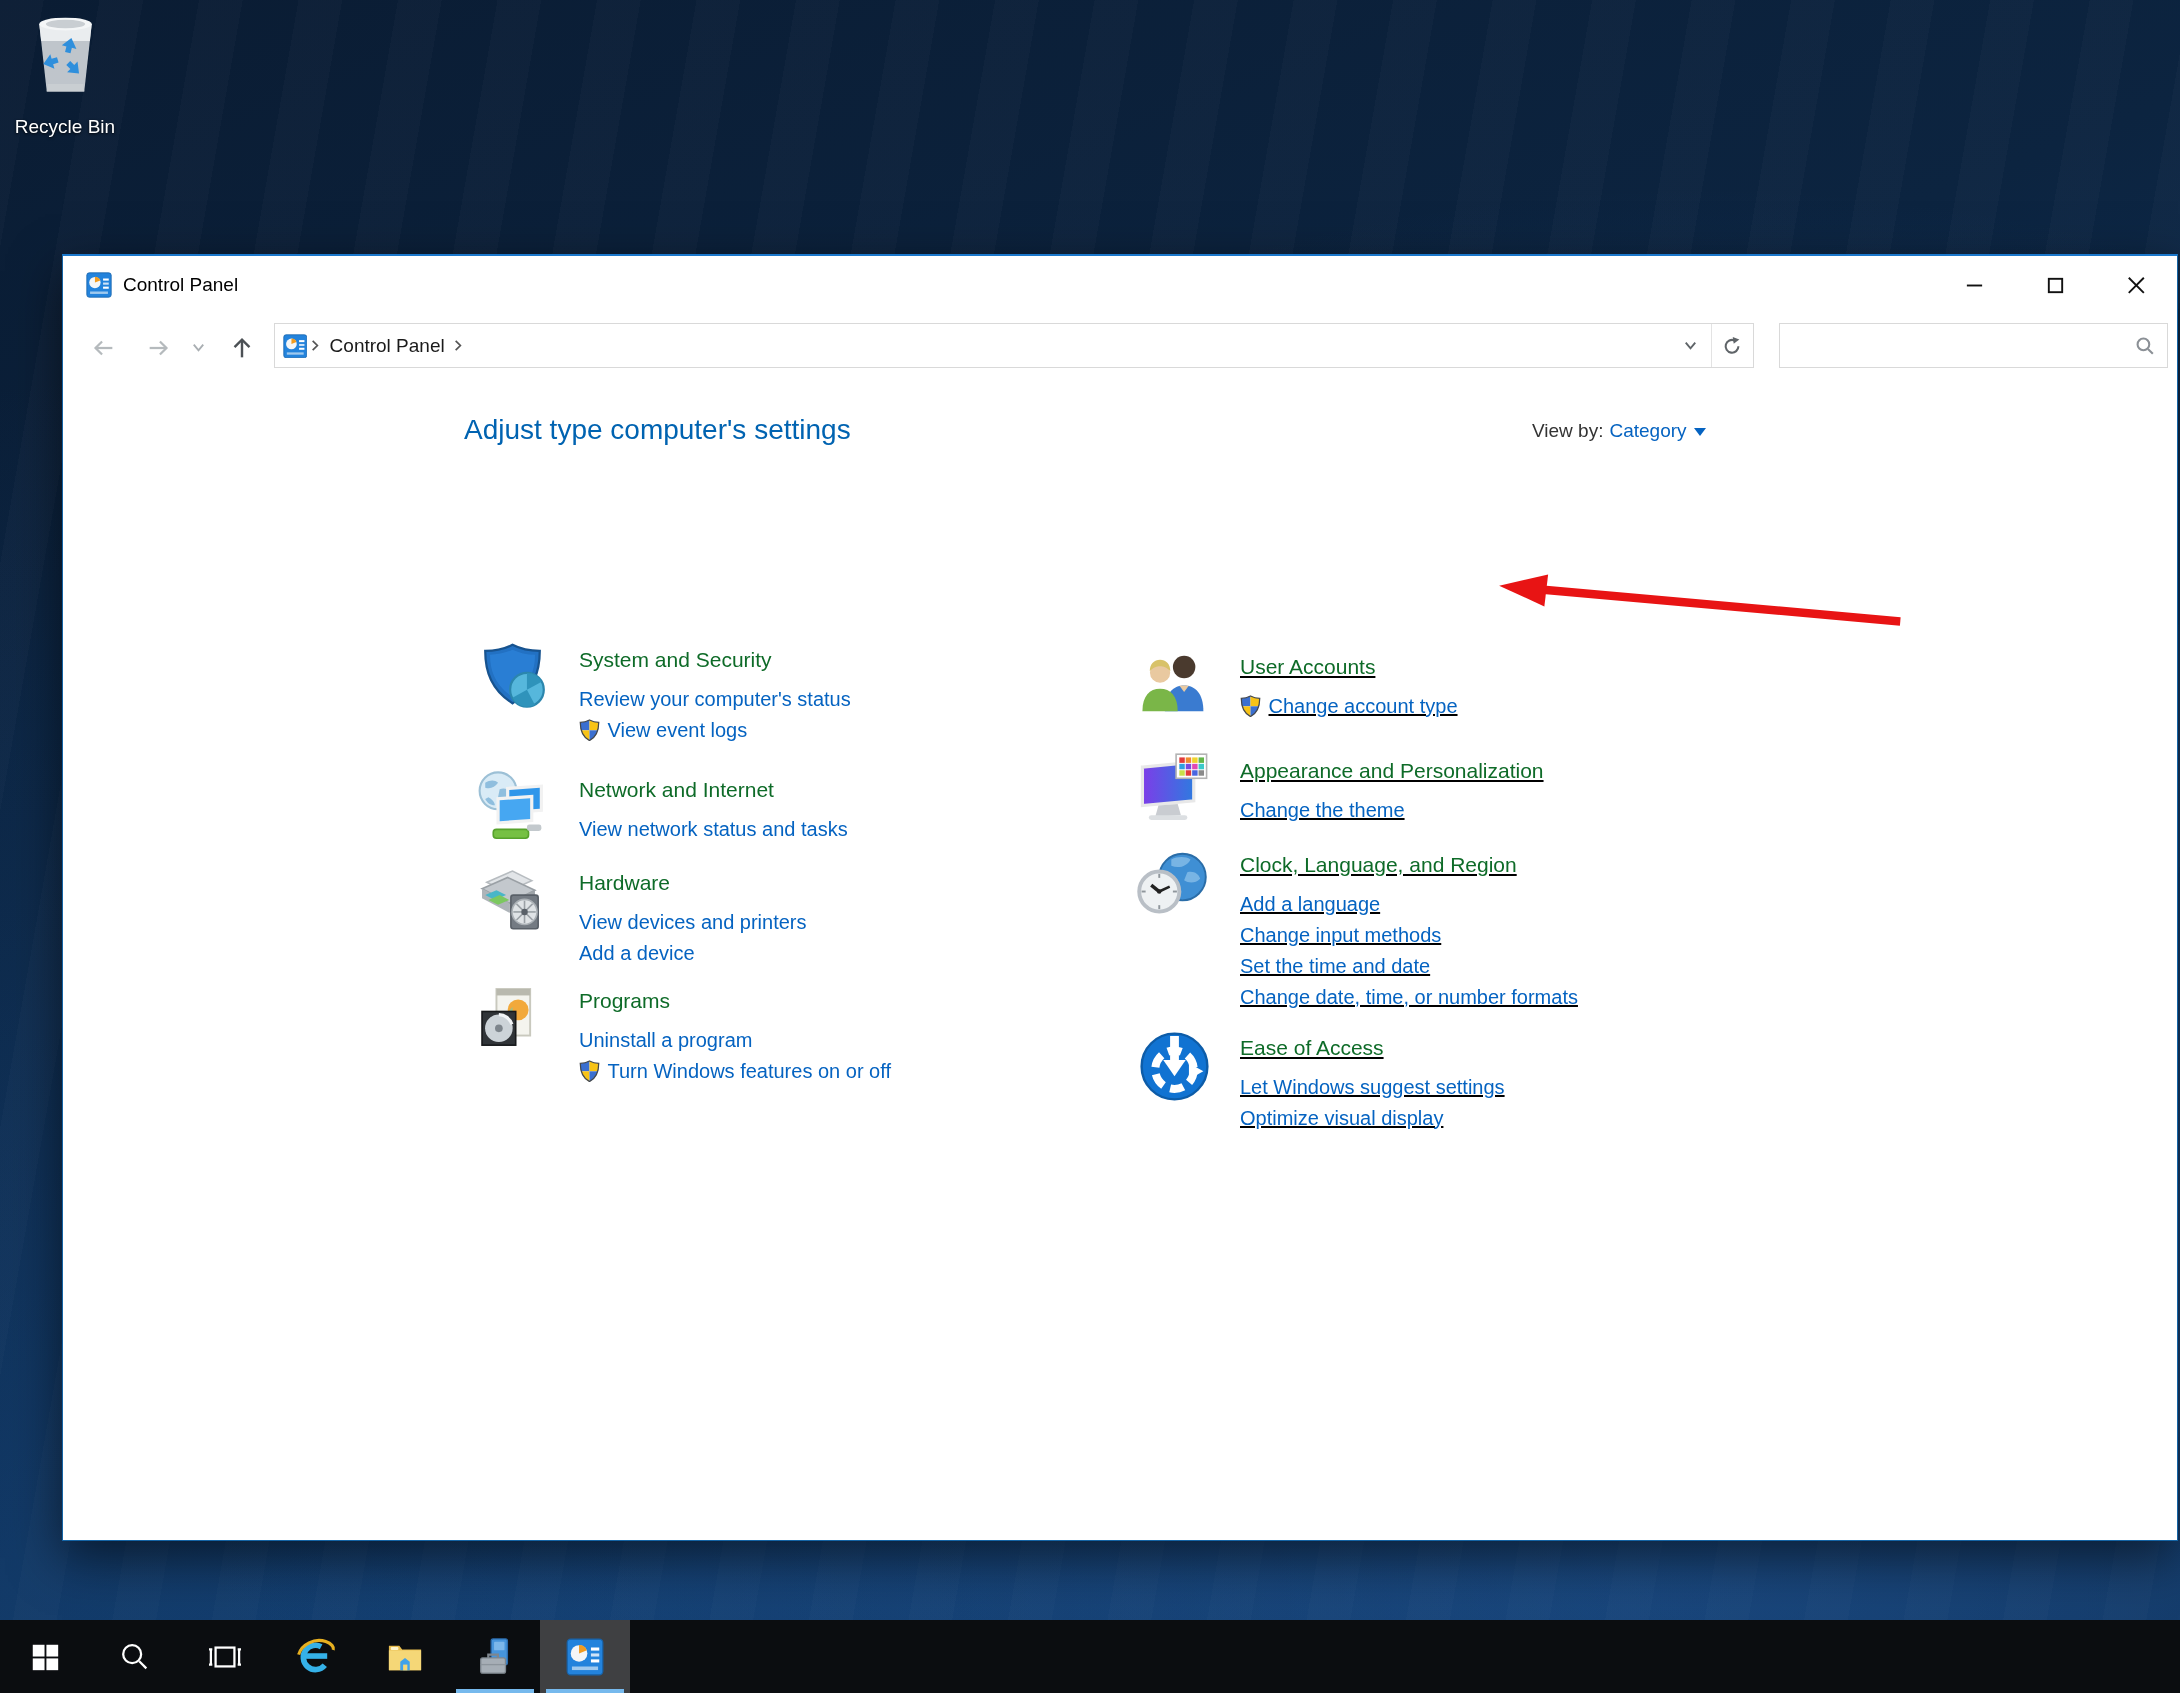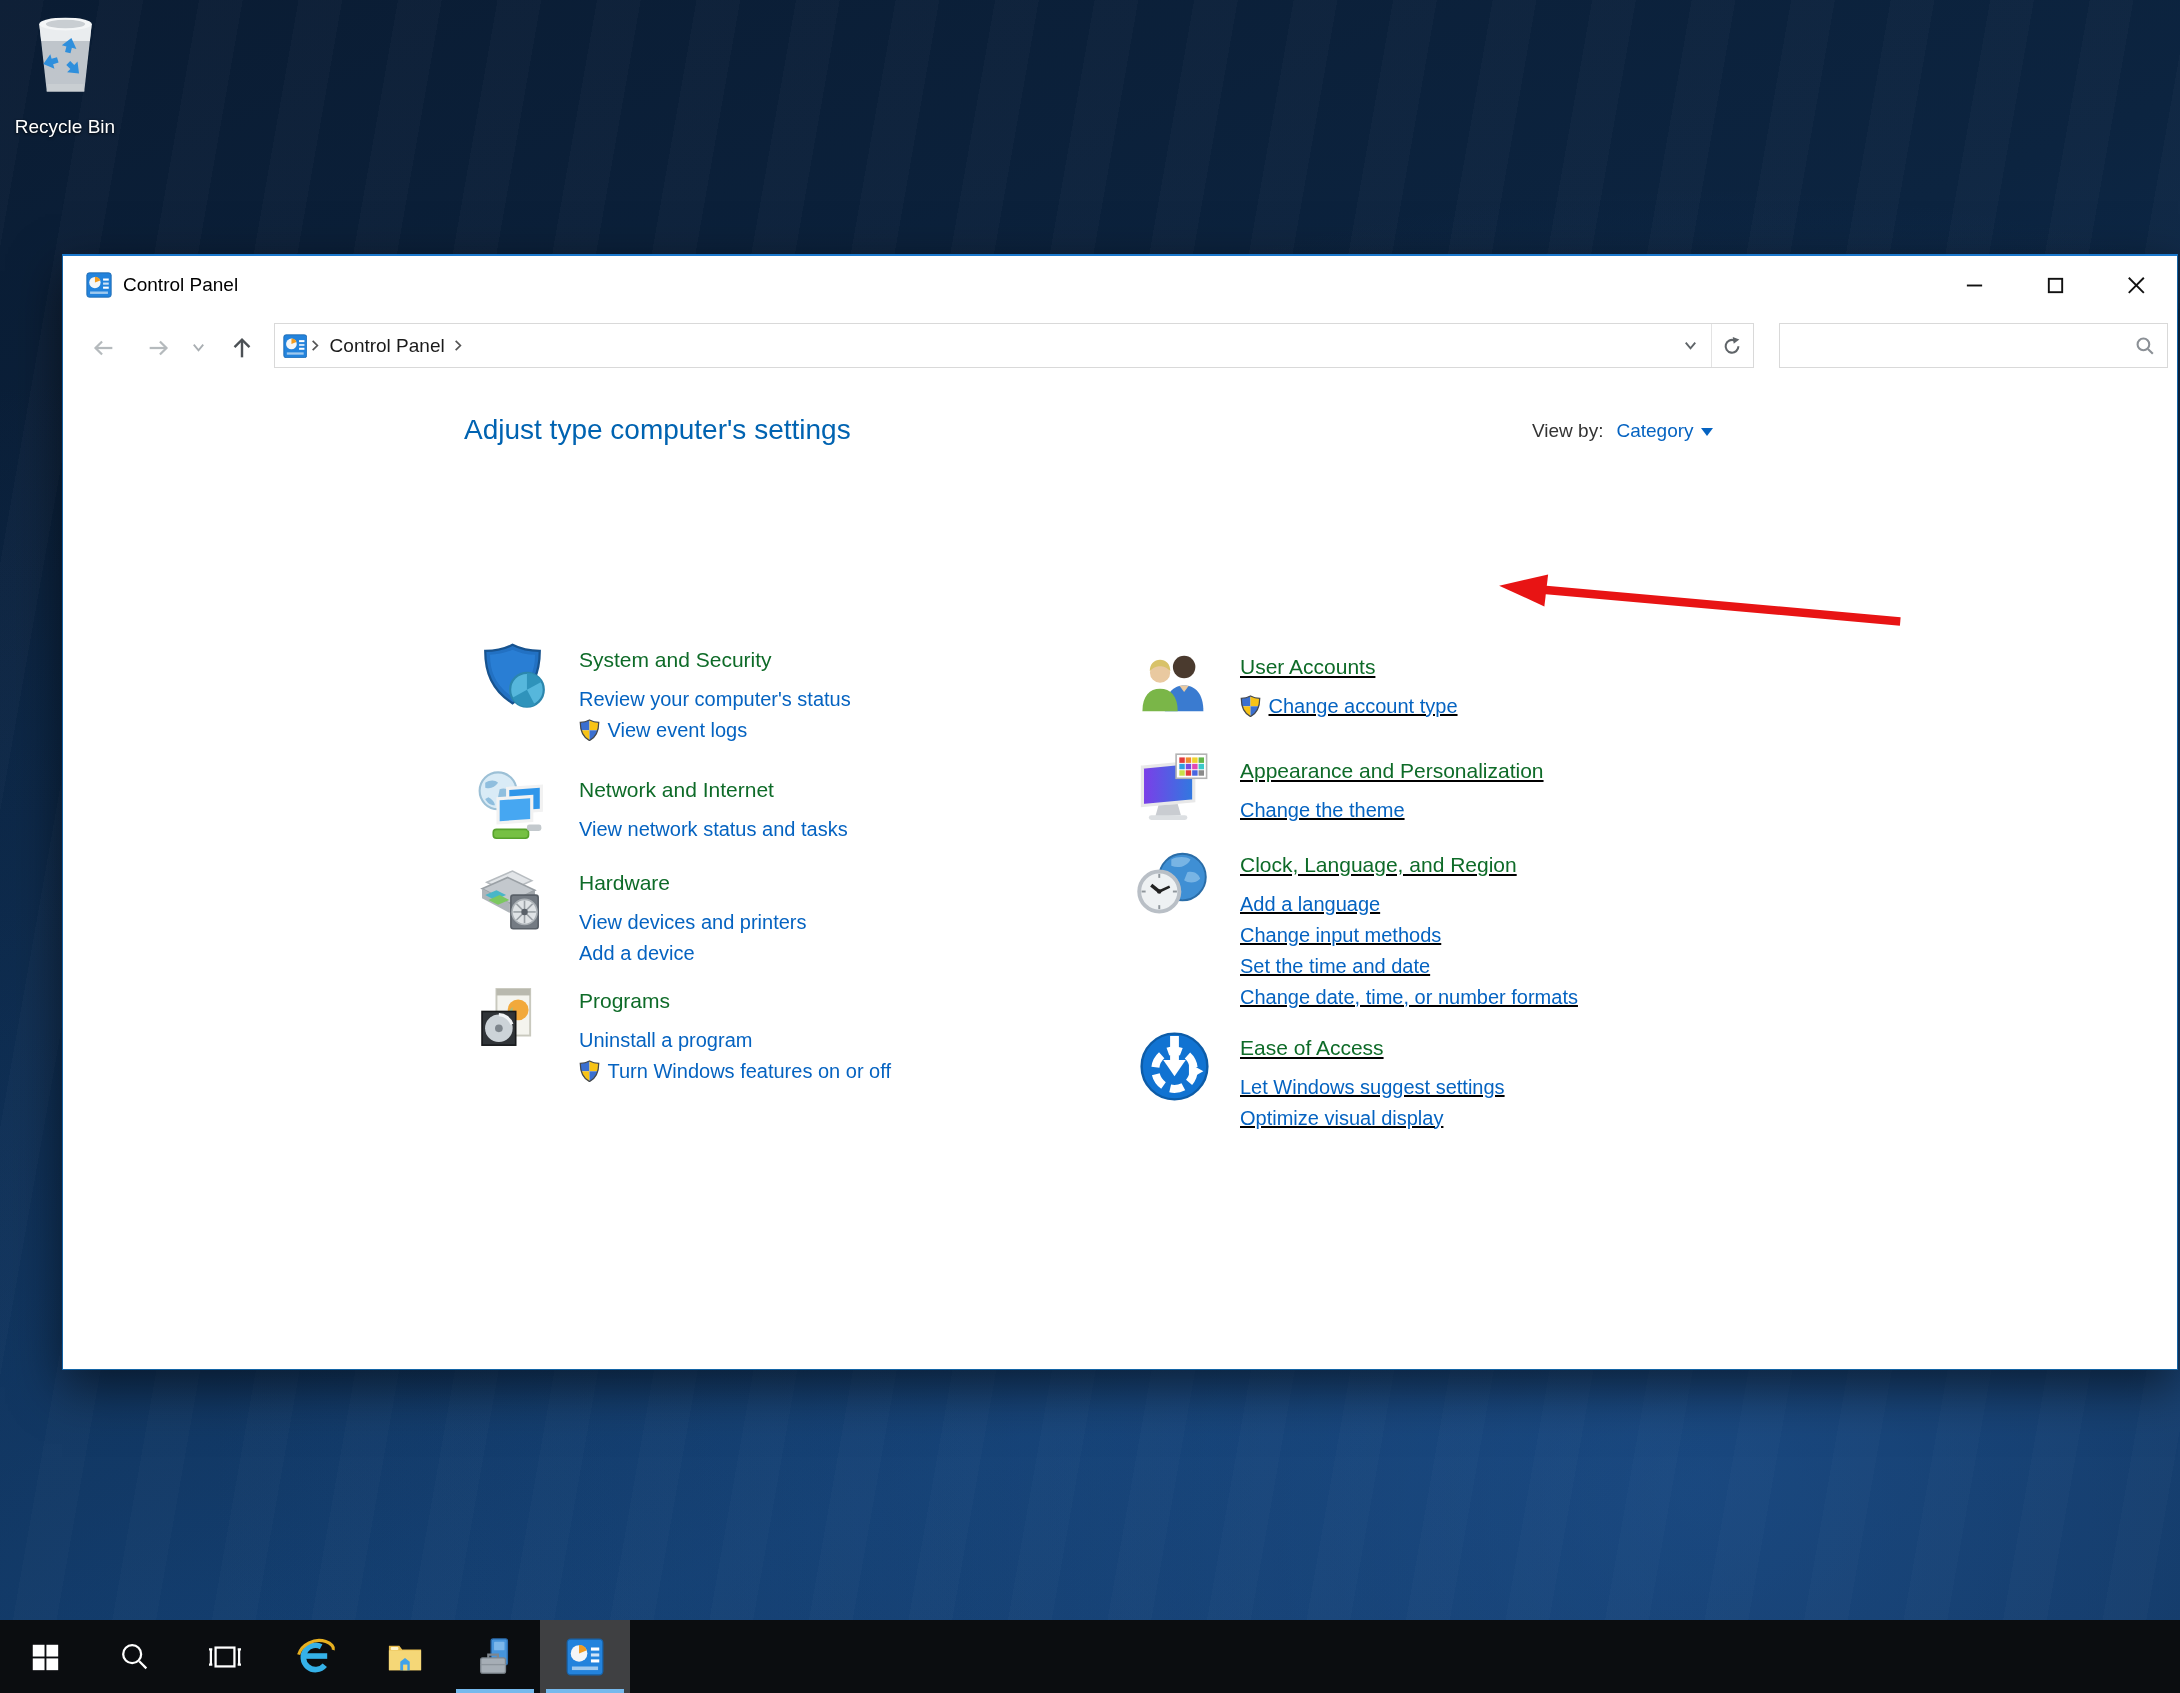"Control Panel" .window { height: 1116px -> 1287px }
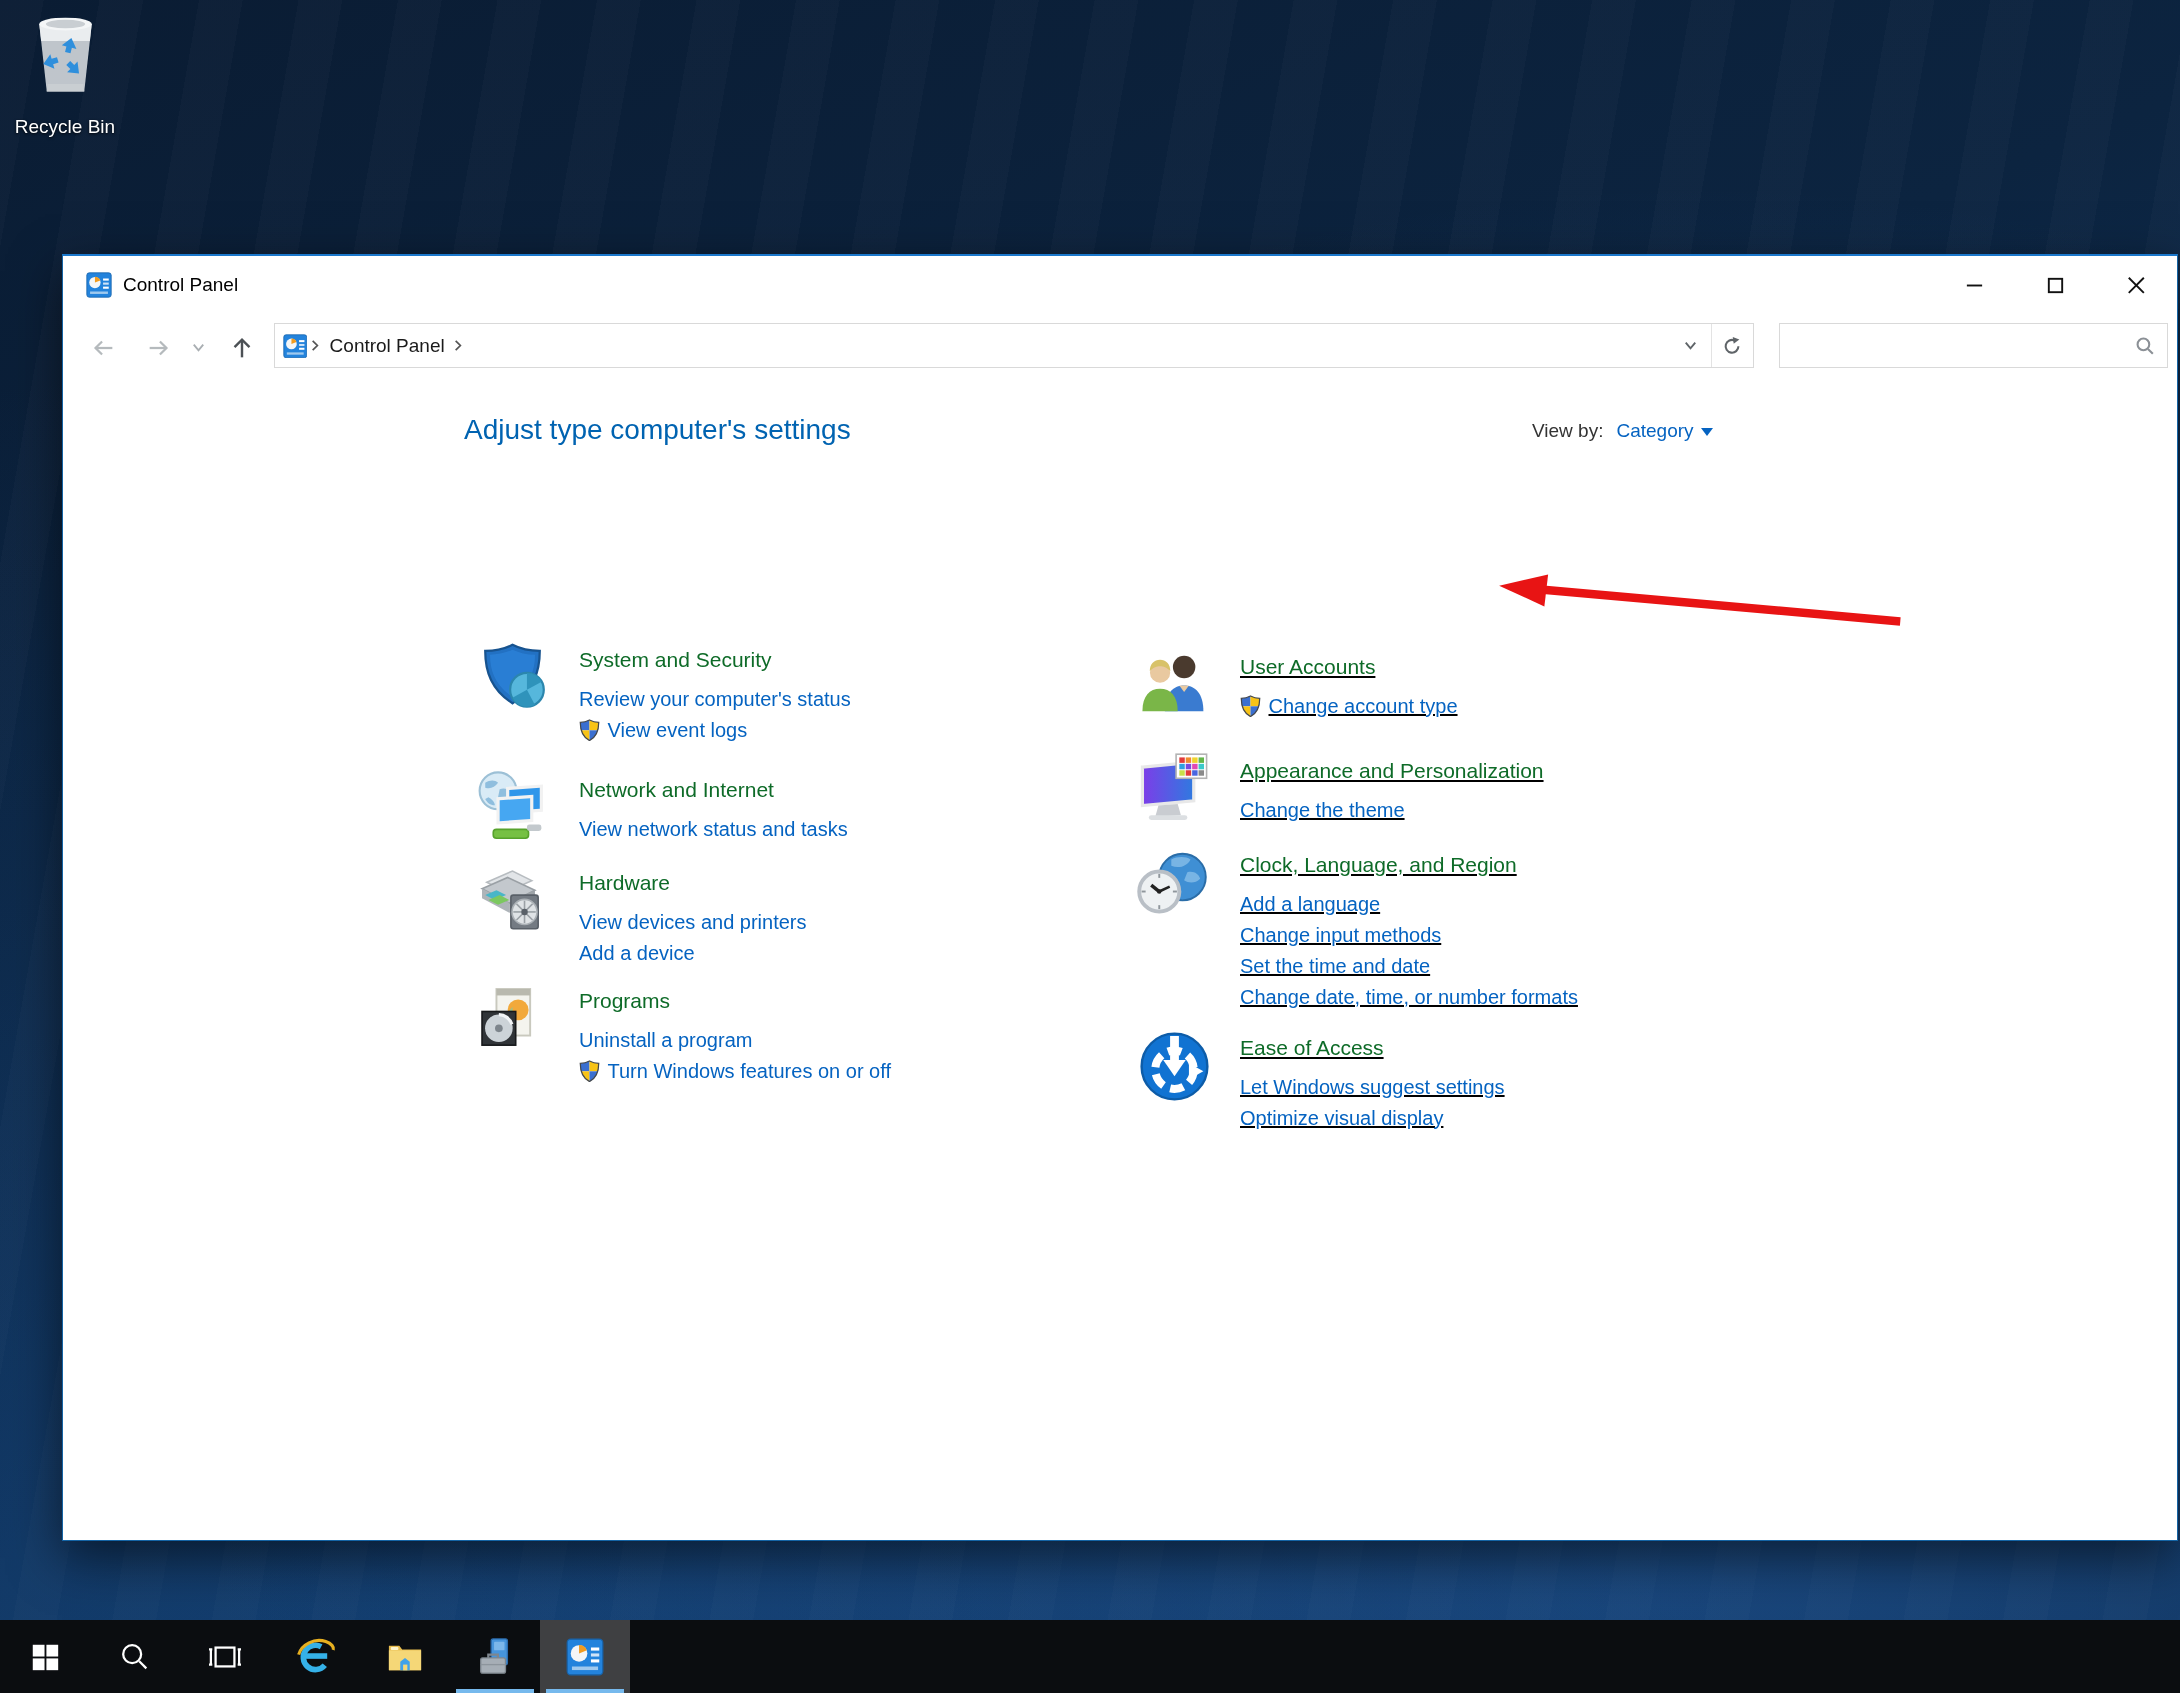"View by:" .viewby { gap: 13px -> 6px }
